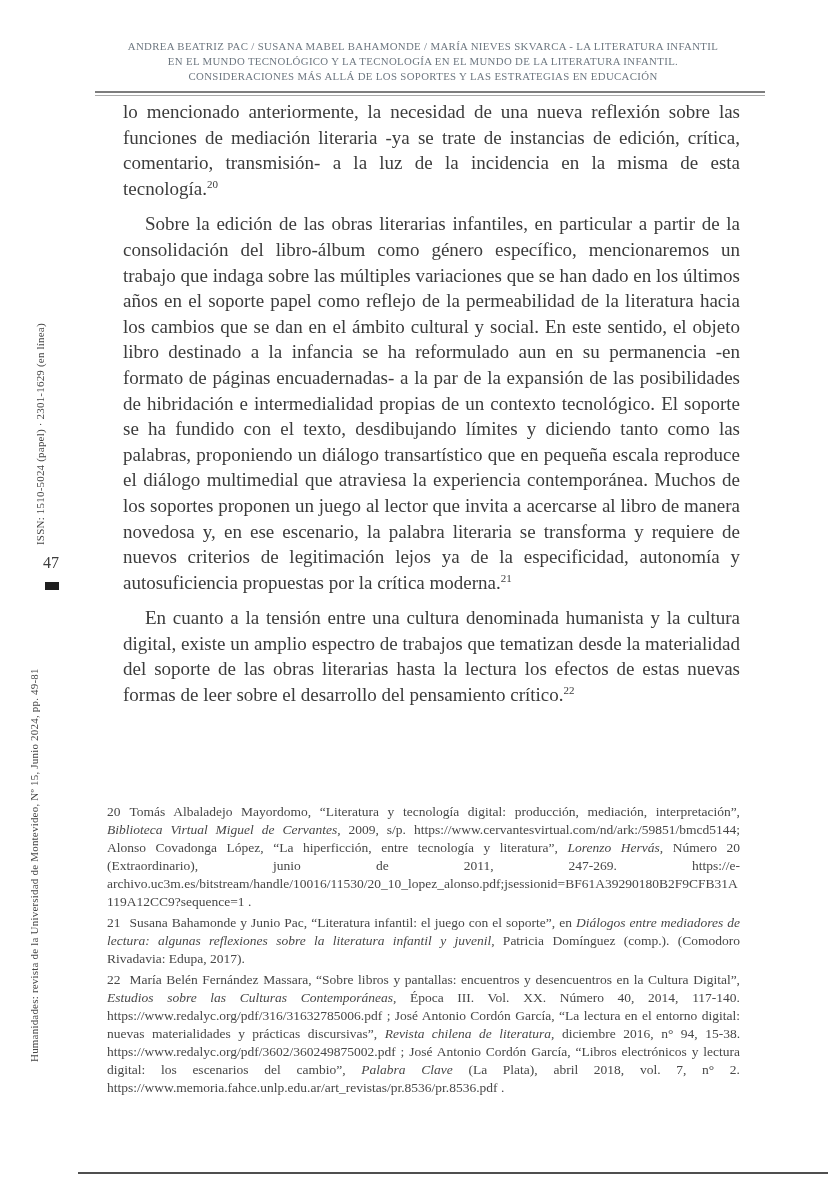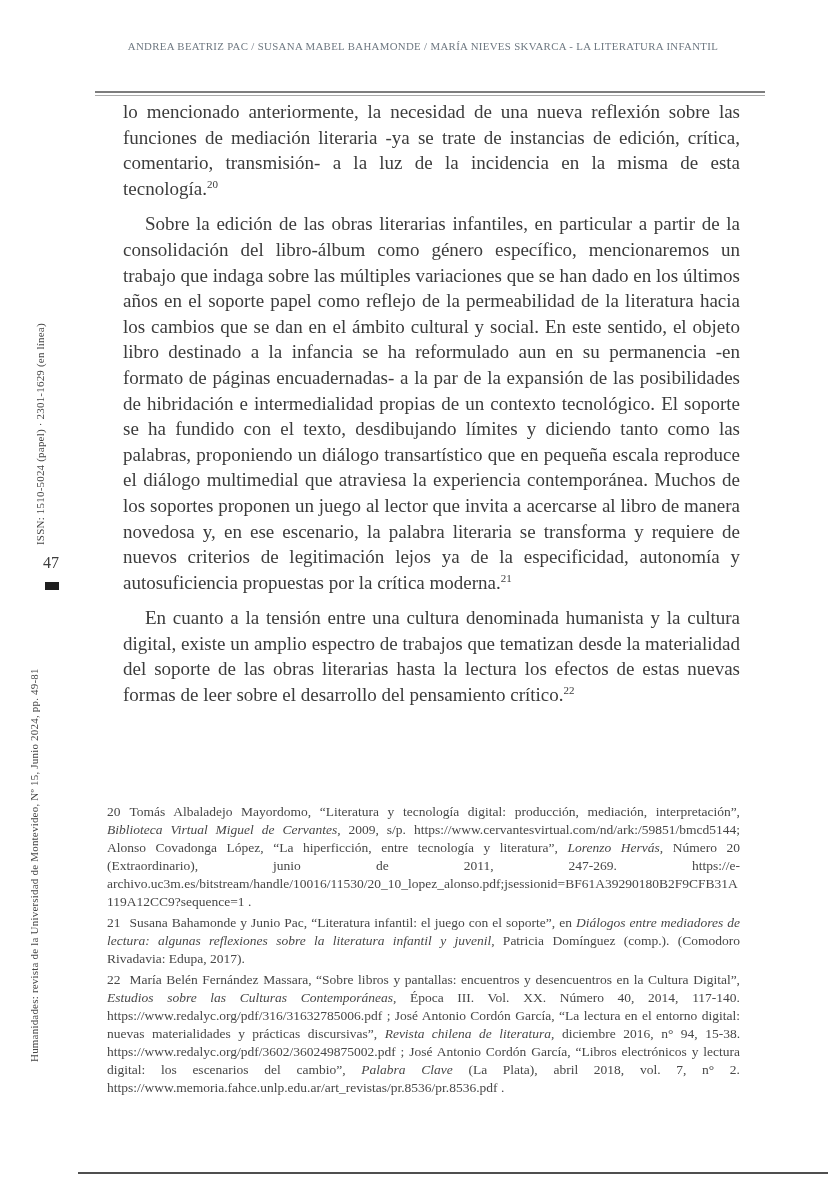"EN EL MUNDO TECNOLÓGICO Y" div { html: none -> <div>EN EL MUNDO TECNOLÓGICO Y LA TECNOLOGÍA EN EL MUNDO DE LA LITERATURA INFANTIL.</div> }
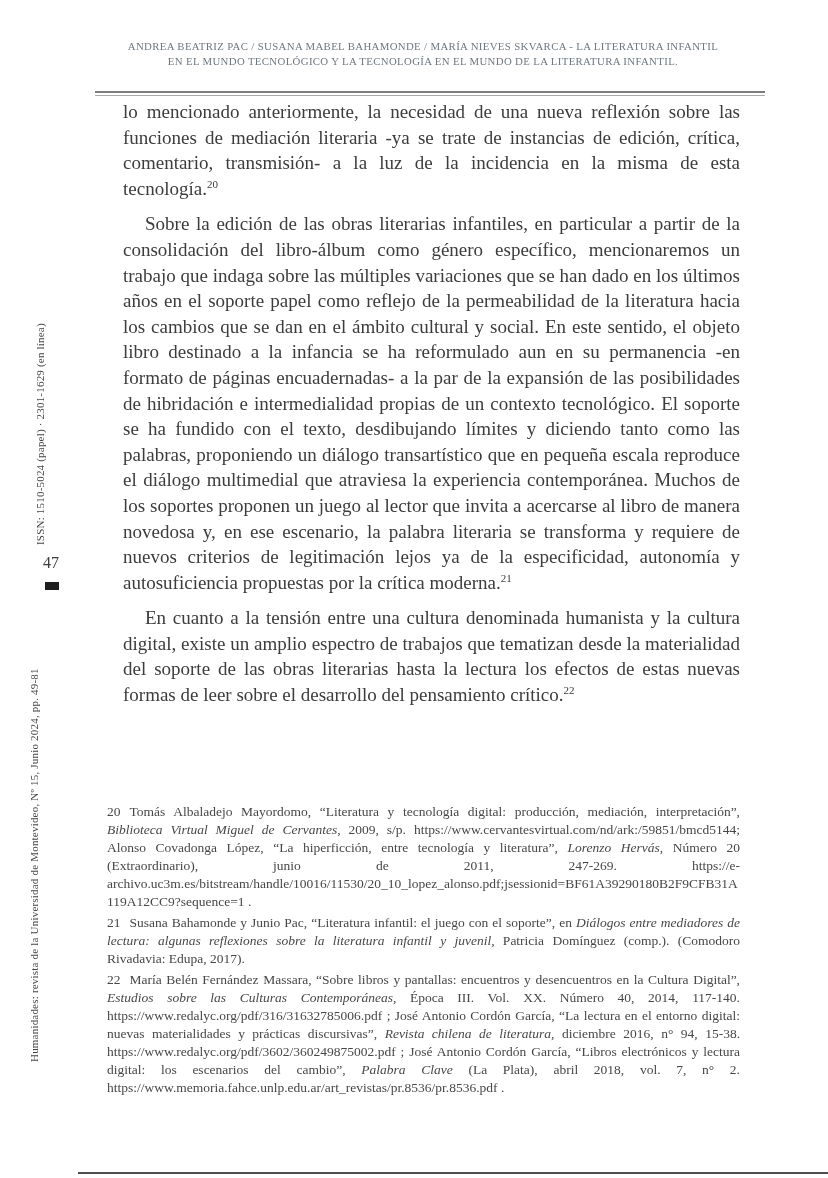"CONSIDERACIONES MÁS ALLÁ DE LOS" div { html: none -> <div>CONSIDERACIONES MÁS ALLÁ DE LOS SOPORTES Y LAS ESTRATEGIAS EN EDUCACIÓN</div> }
